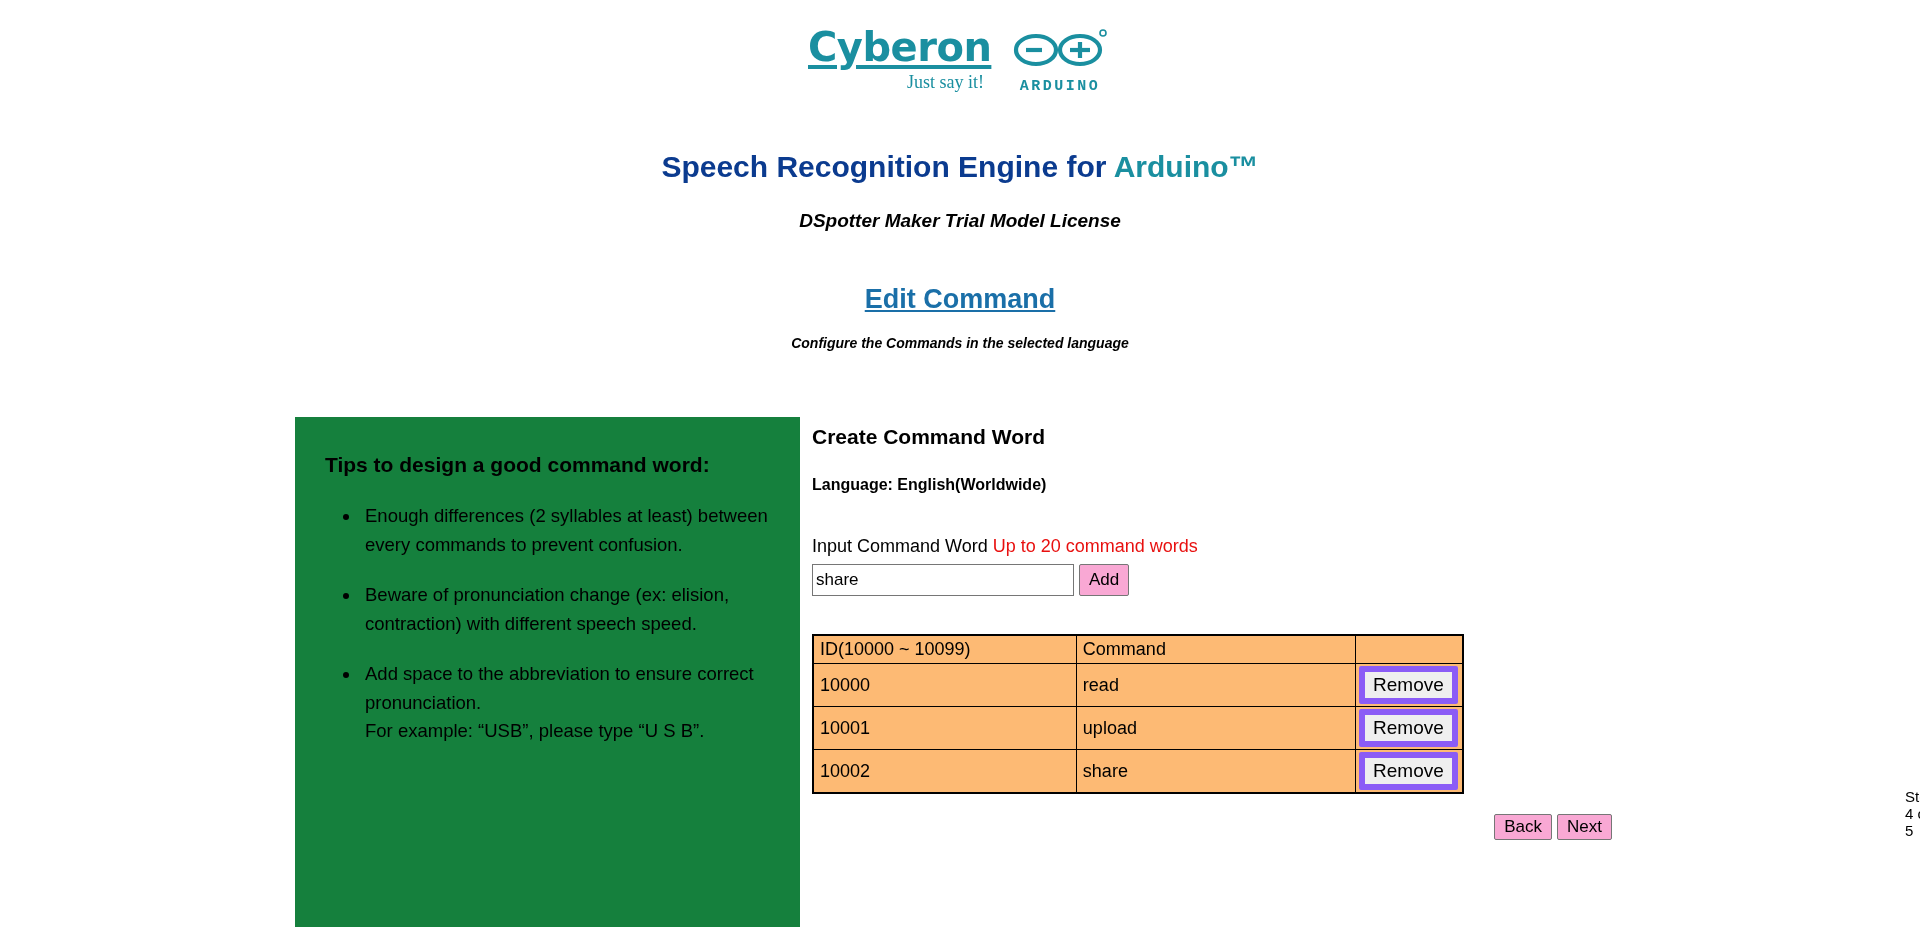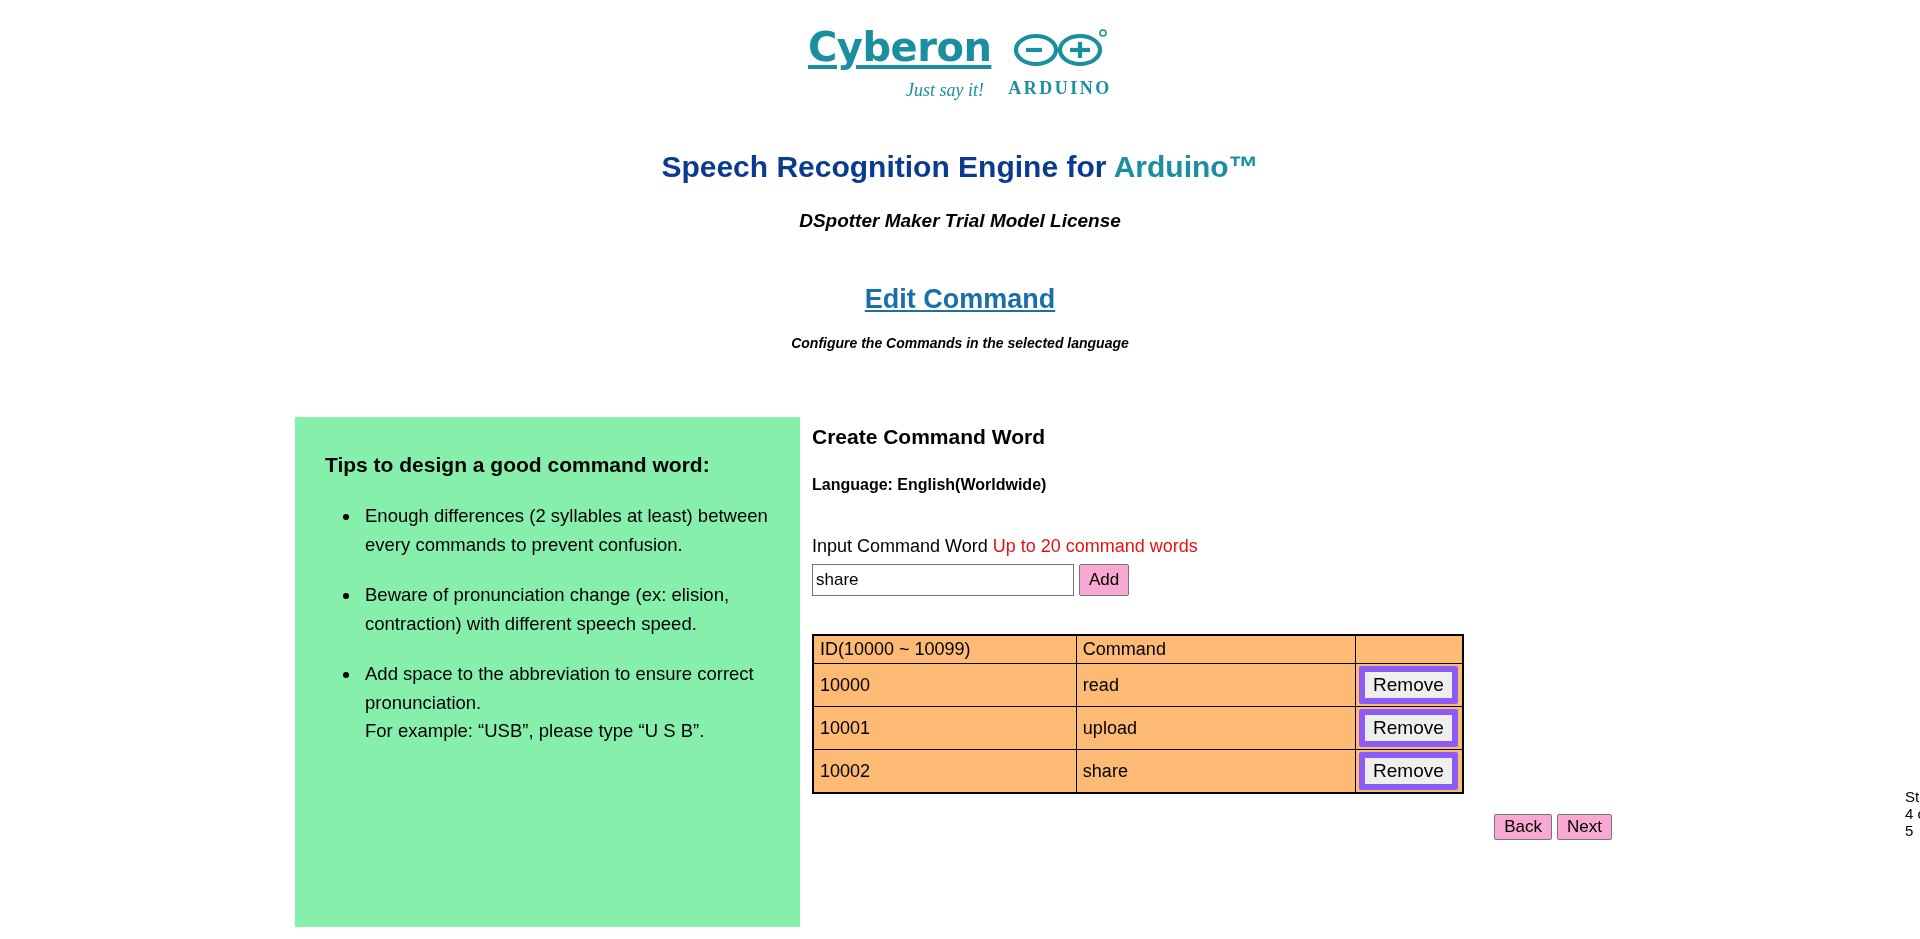"Just say it!" .cyberon-tag { font-style: italic -> none; margin-top: 10px -> 2px }
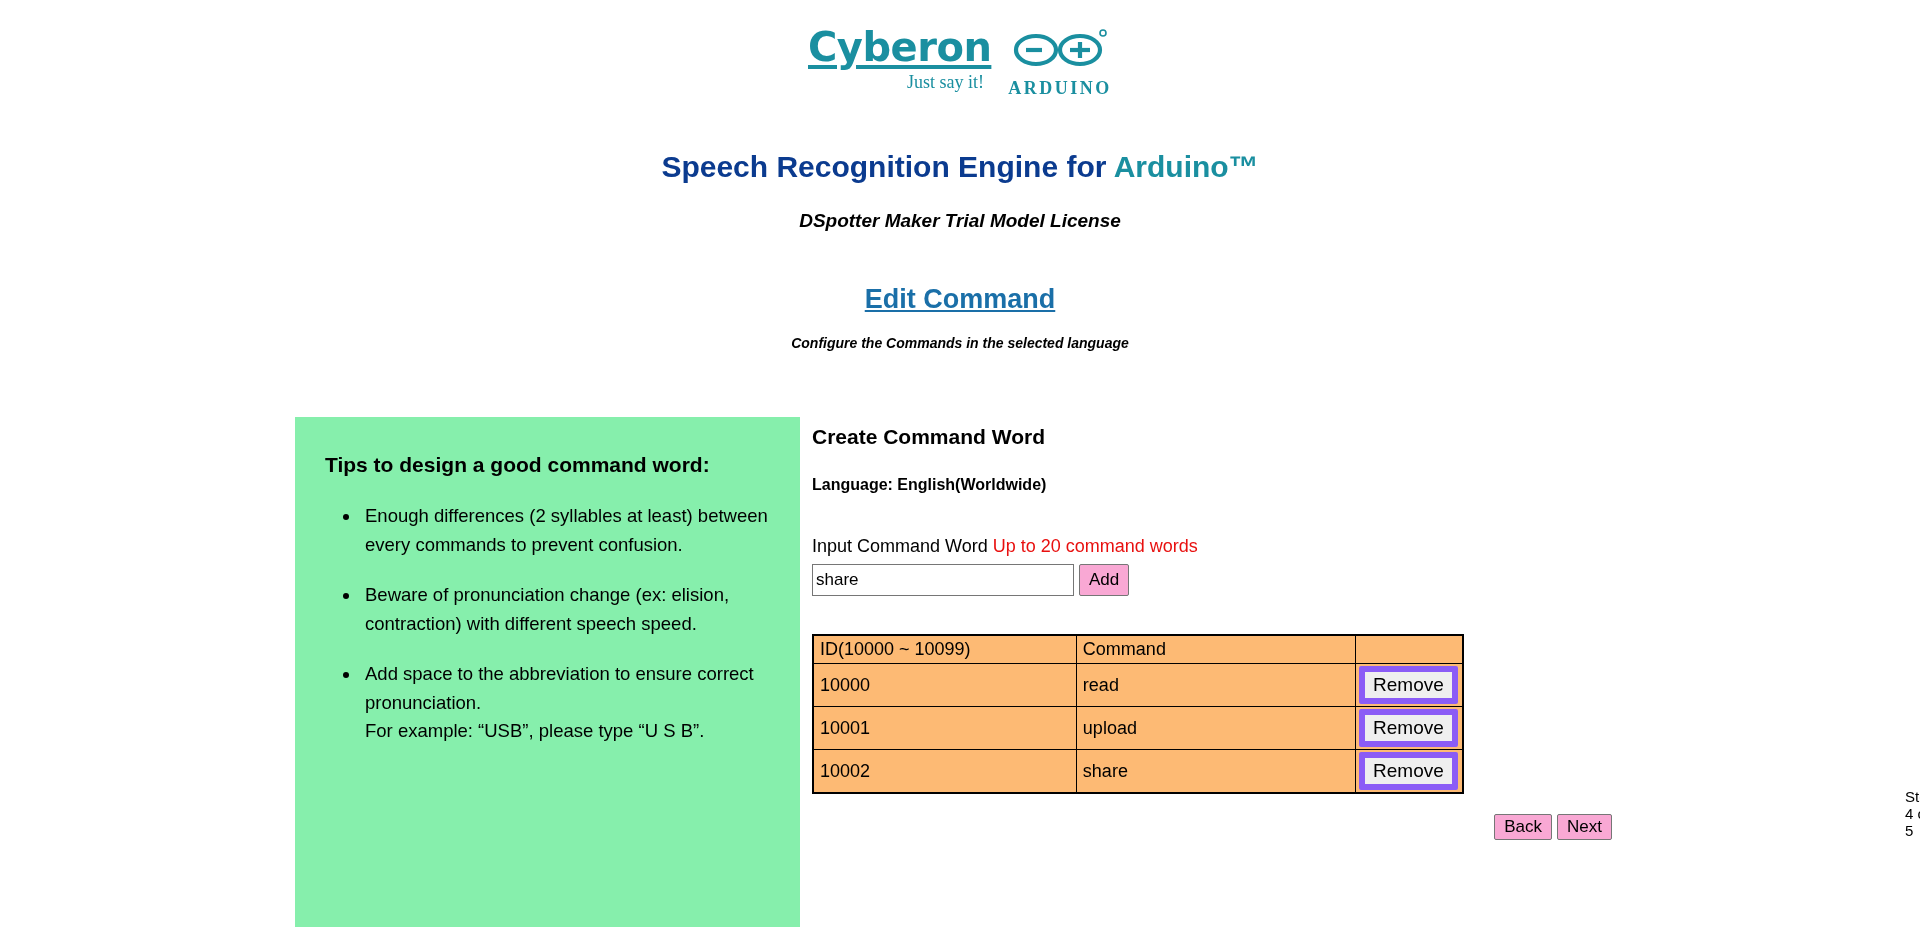"ARDUINO" .arduino-word { font-family: Liberation Serif, serif -> Liberation Mono, monospace; font-size: 18px -> 15px }
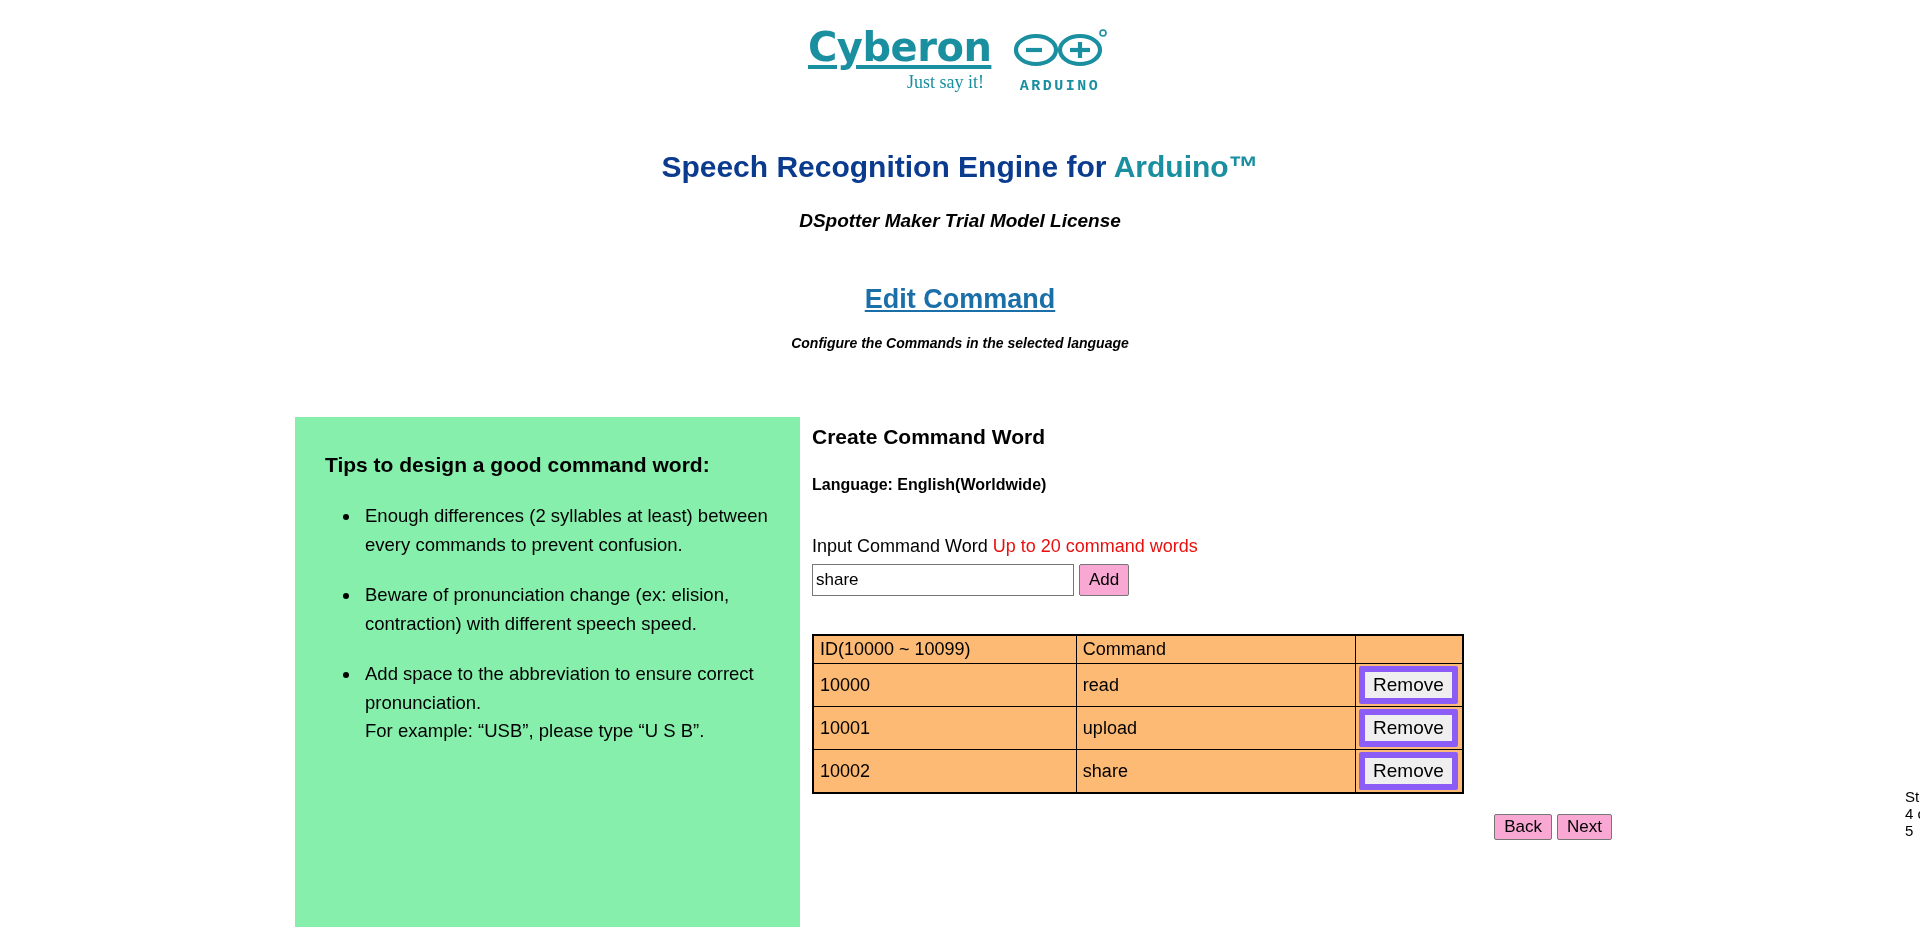"Tips to design a good" .tips-panel { background: #86efac -> #15803d }
